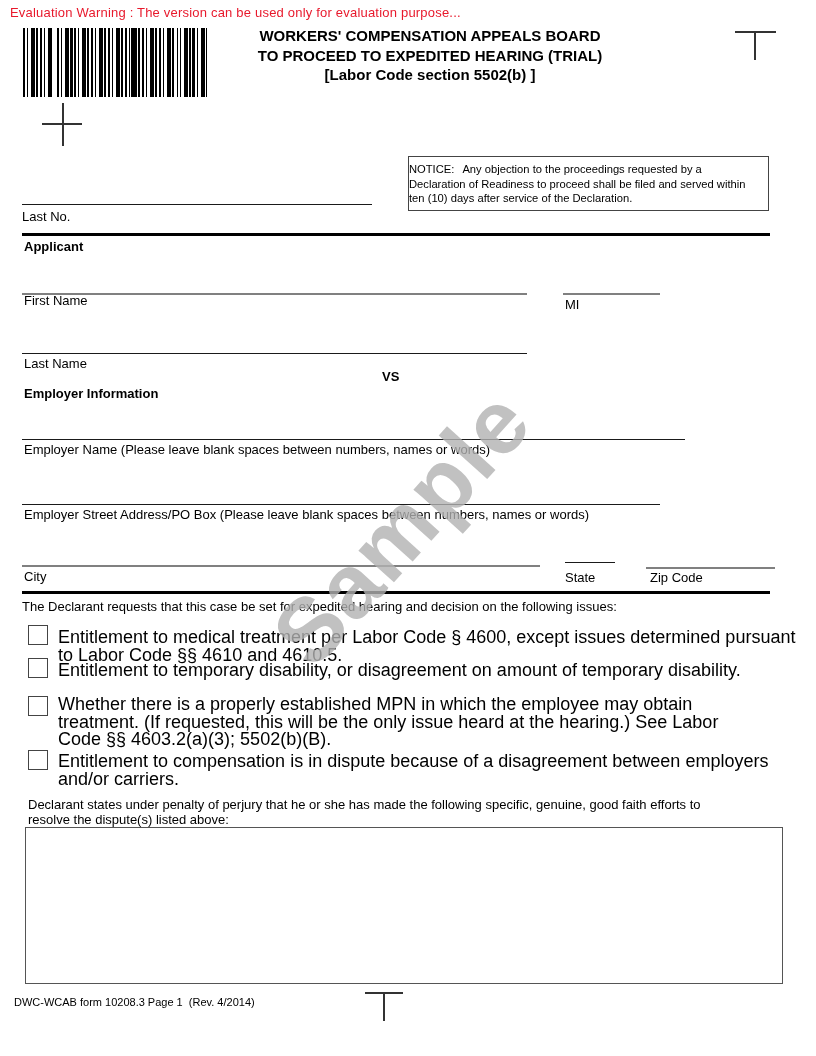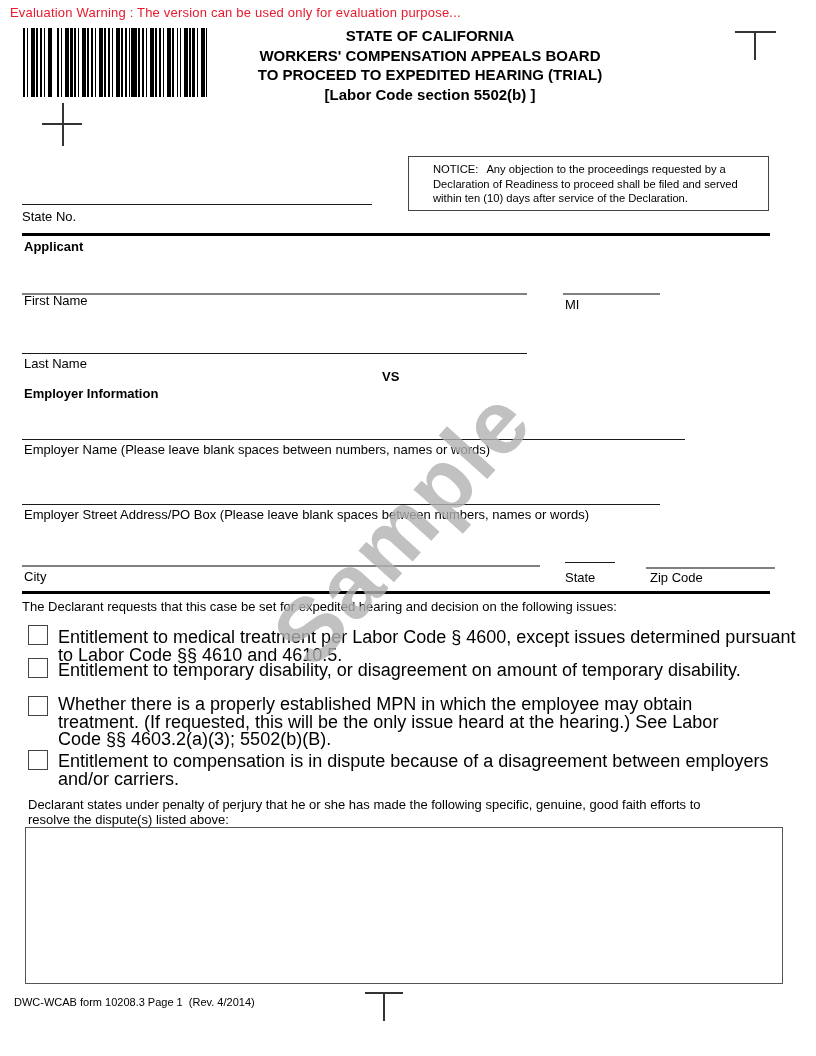"STATE OF CALIFORNIA" div { html: <div>STATE OF CALIFORNIA</div> -> none }
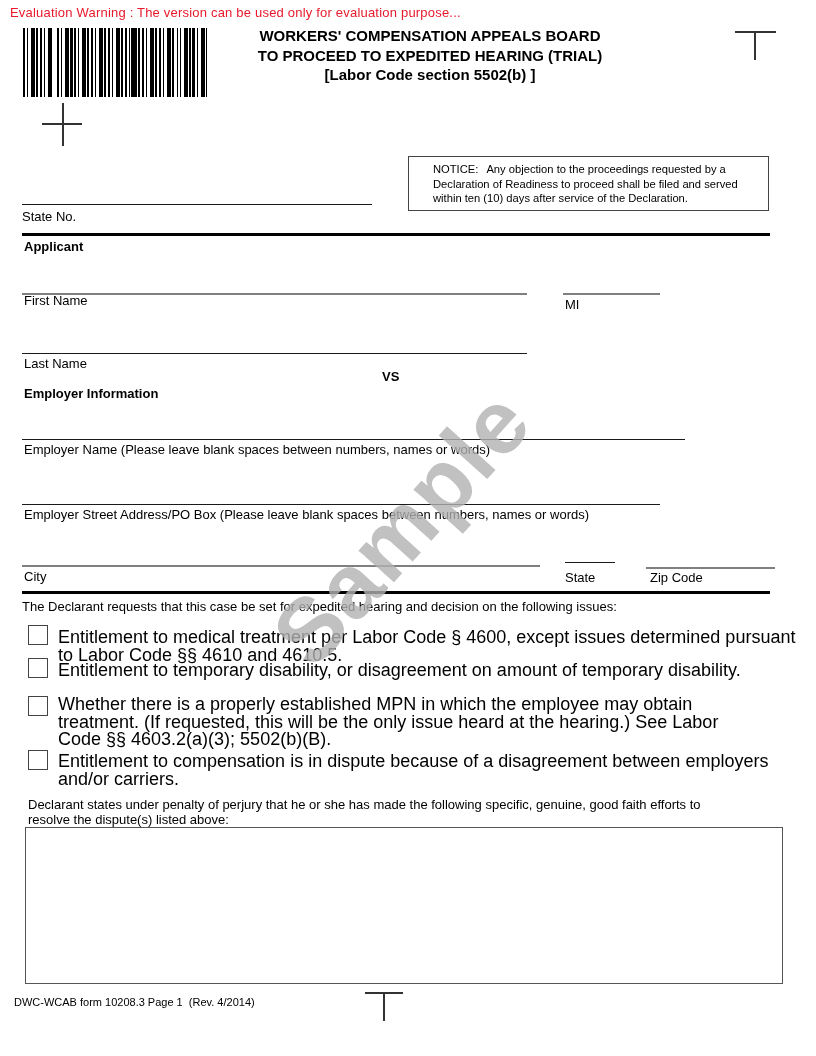"NOTICE: Any objection to the" .notice-box { padding: 5px 8px 5px 24px -> 5px 8px 5px 0 }
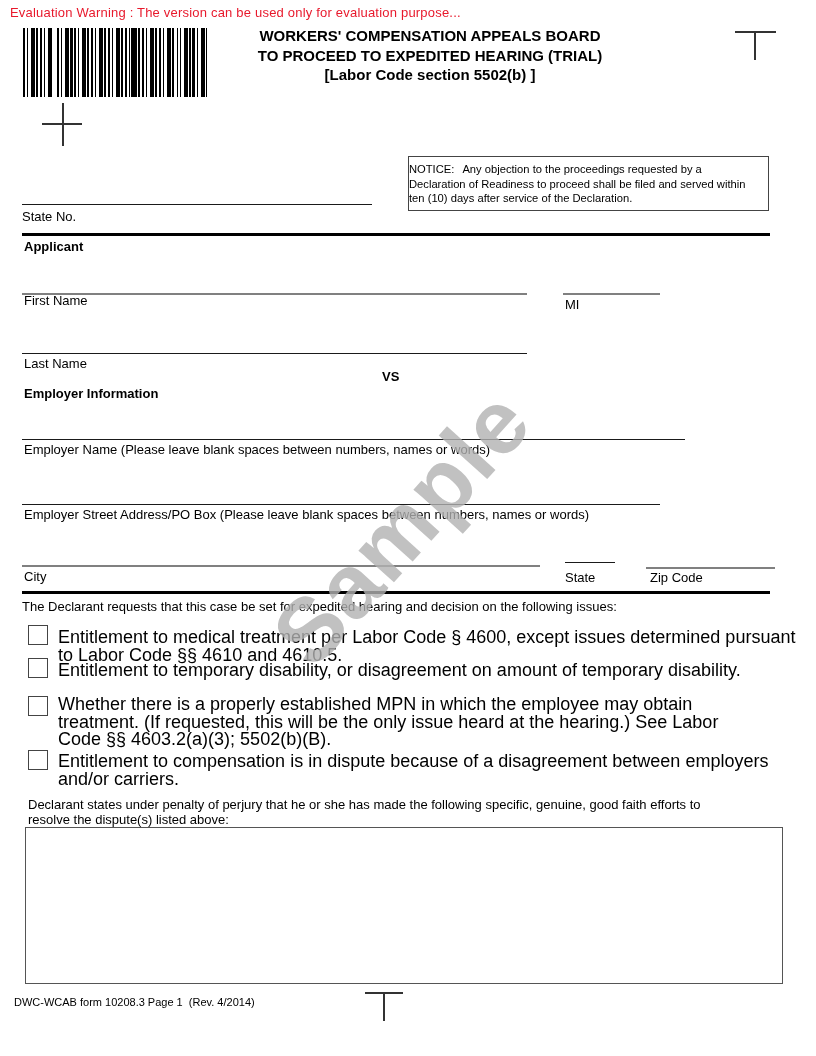"State No." div.label { text: State -> Last }
